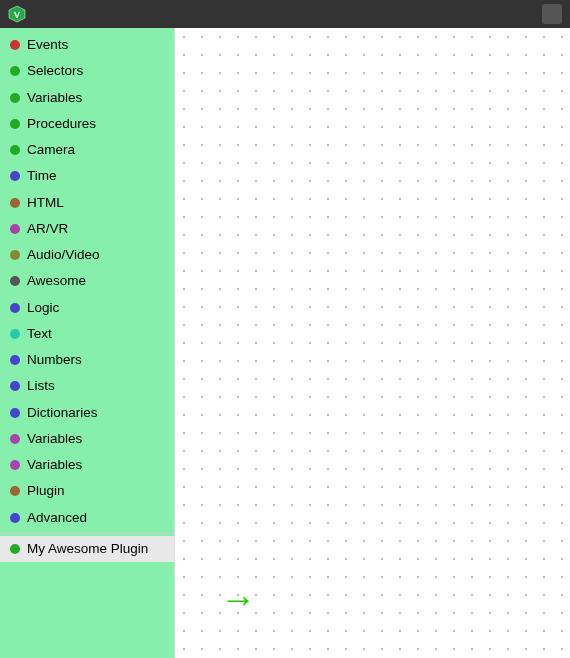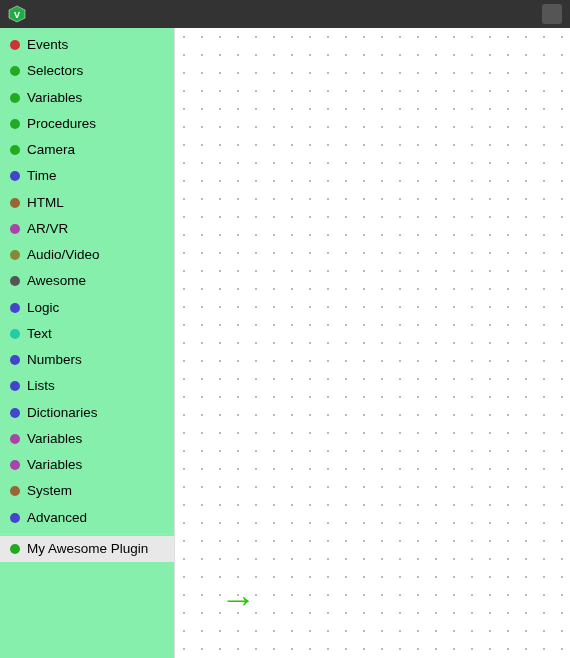"System" span { text: System -> Plugin }
